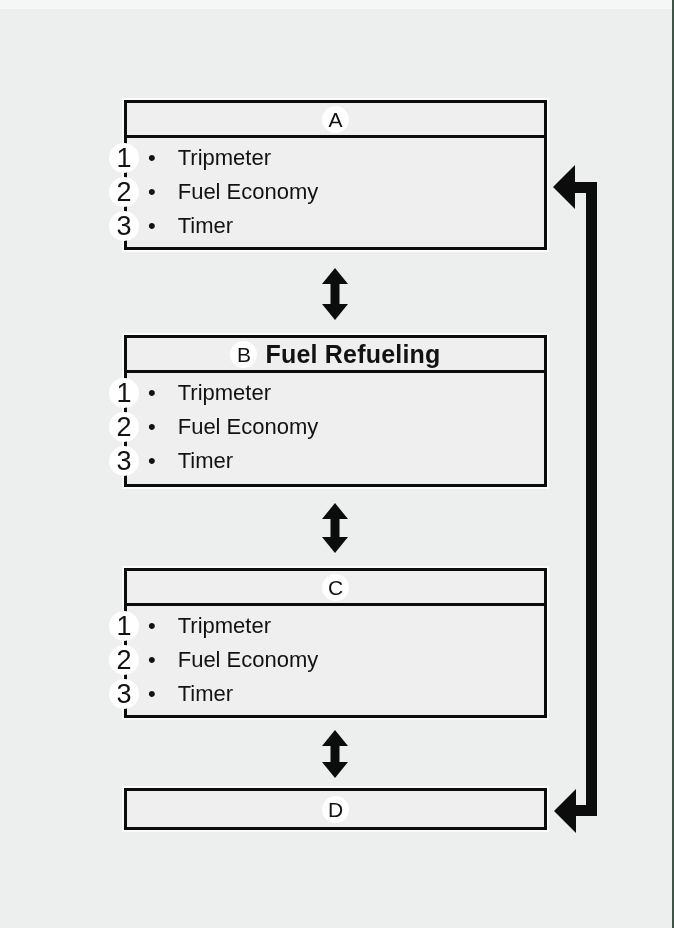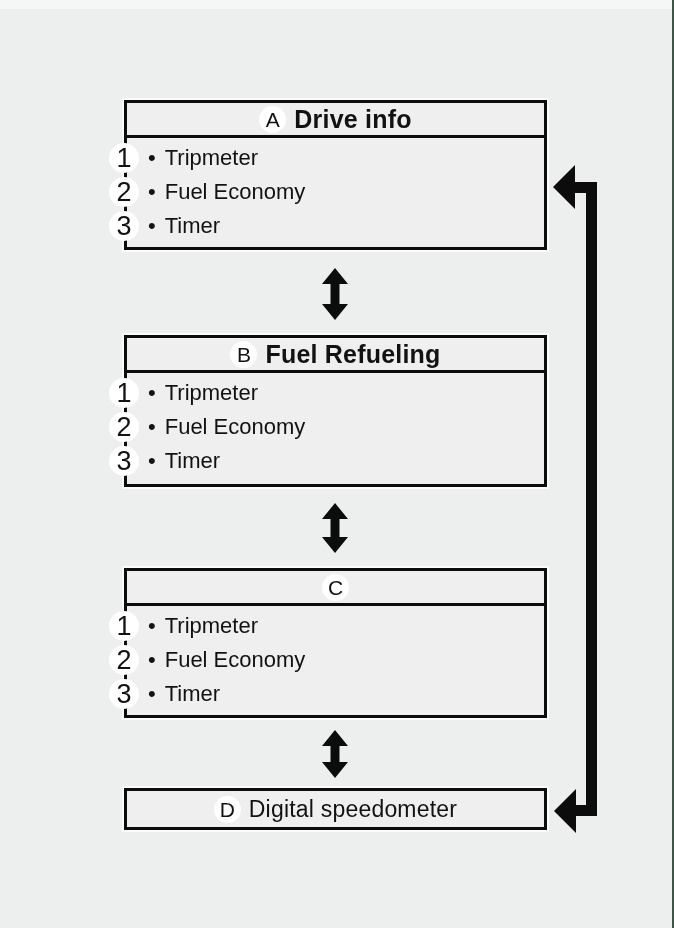"Drive info" span.mode-title { html: <span>Drive info</span> -> none }
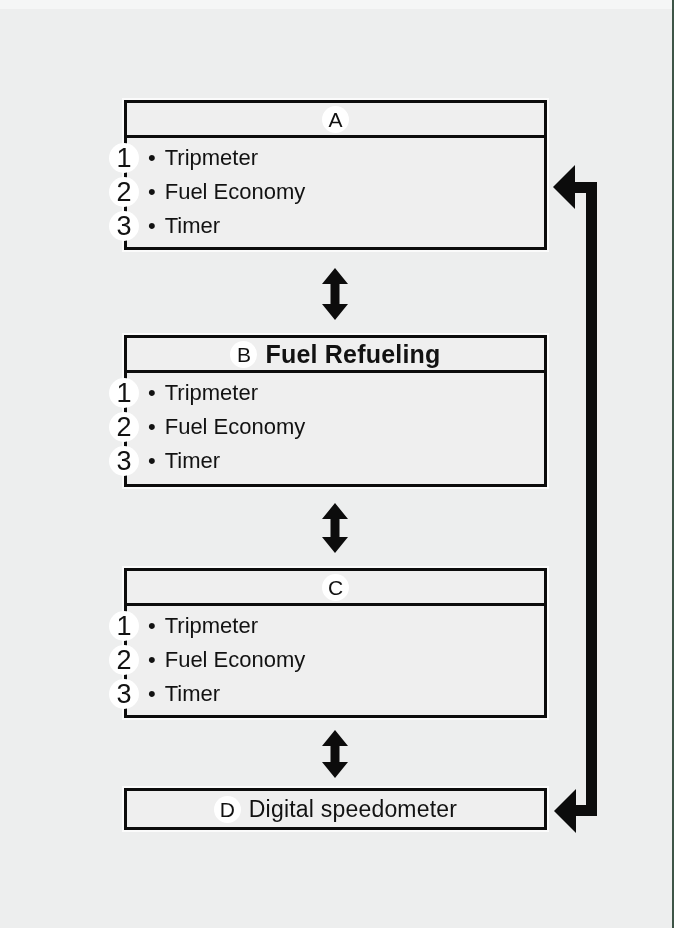"Tripmeter" .item-label { margin-left: 9px -> 22px }
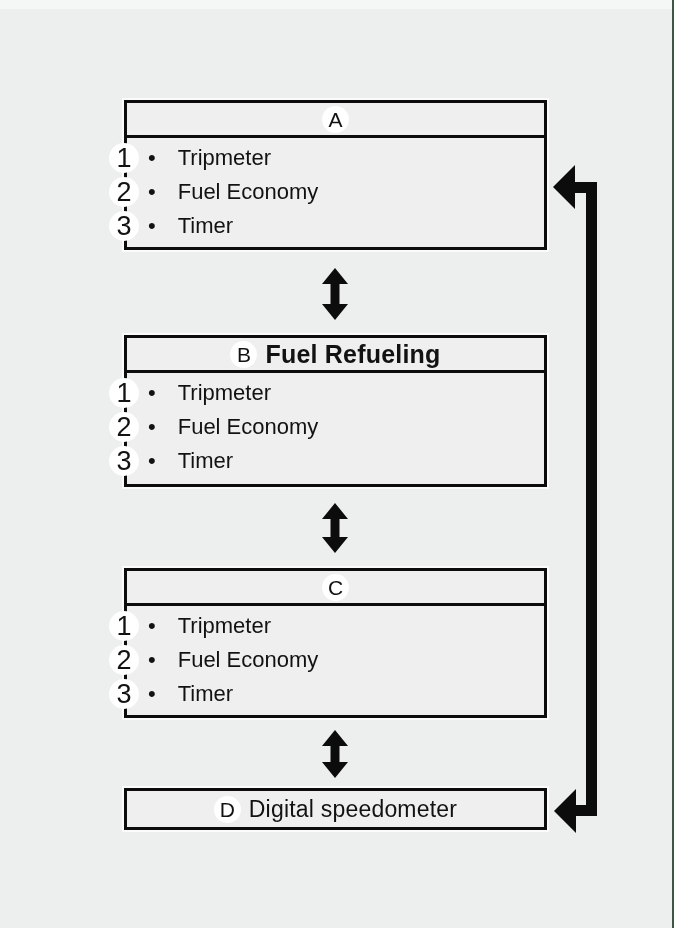"Digital speedometer" span.mode-title { html: <span>Digital speedometer</span> -> none }
